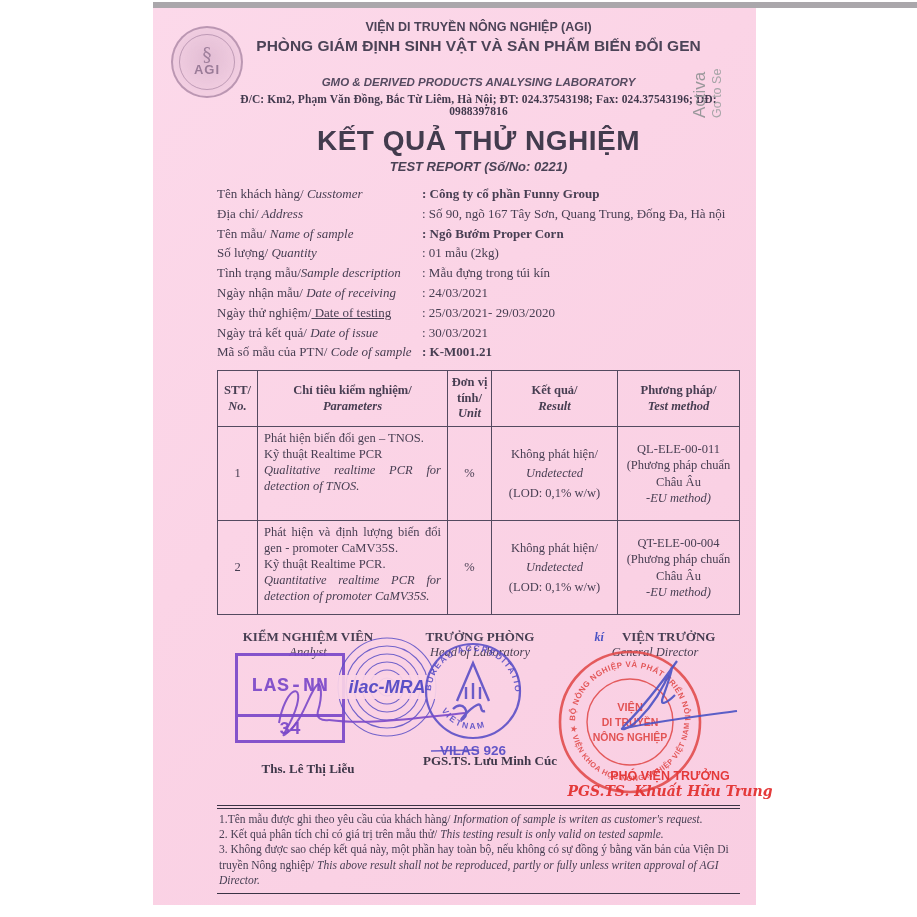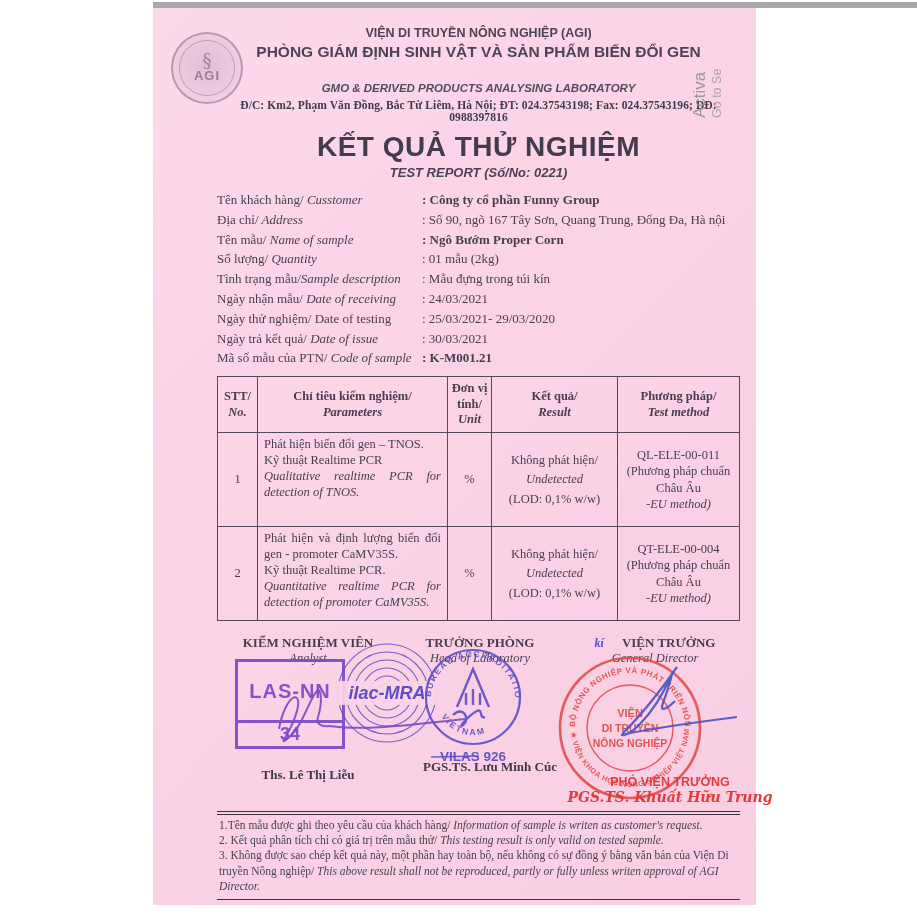"VIỆN DI TRUYỀN NÔNG NGHIỆP" .org-vi { margin-top: 6px -> none }
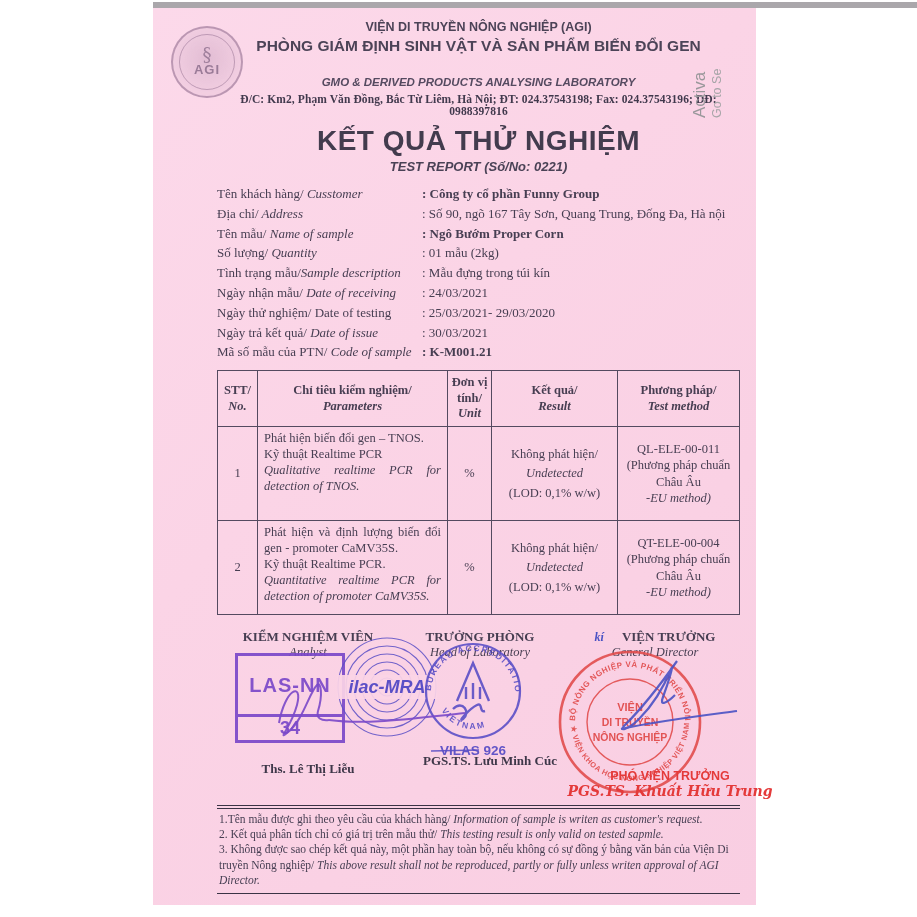"Date of testing" .info-row:nth-child(7) .ile { text-decoration: none -> underline }
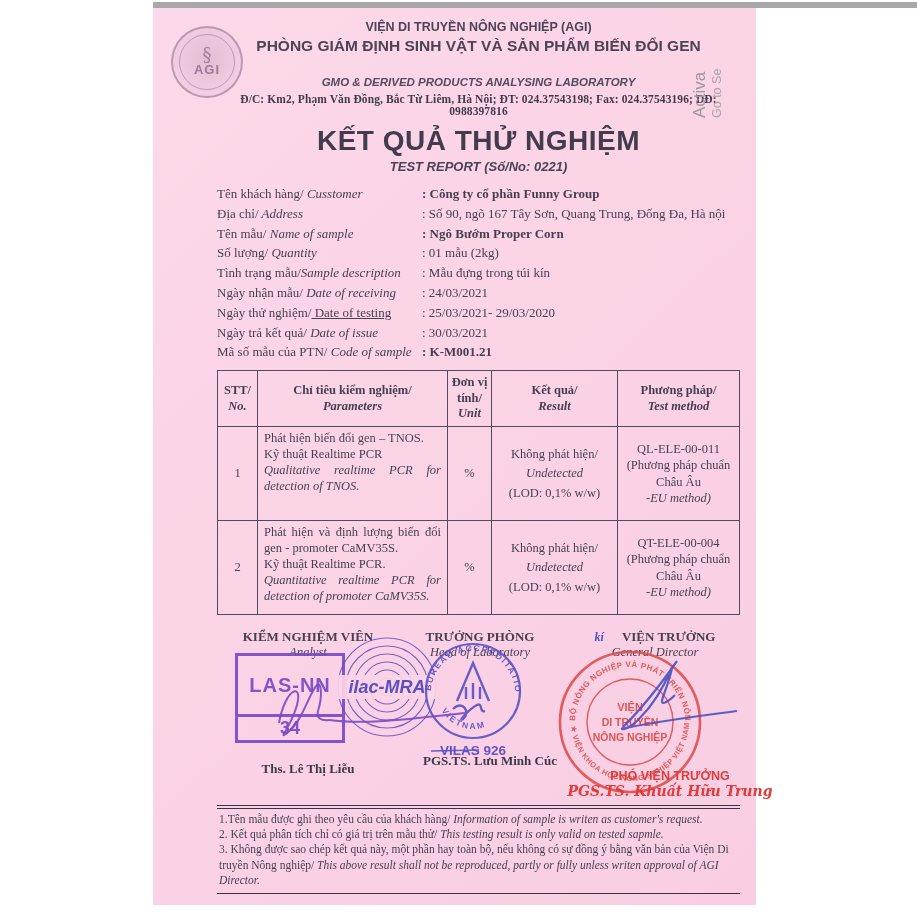"LAS-NN" .las-stamp { font-family: Liberation Sans, sans-serif -> Liberation Mono, monospace }
